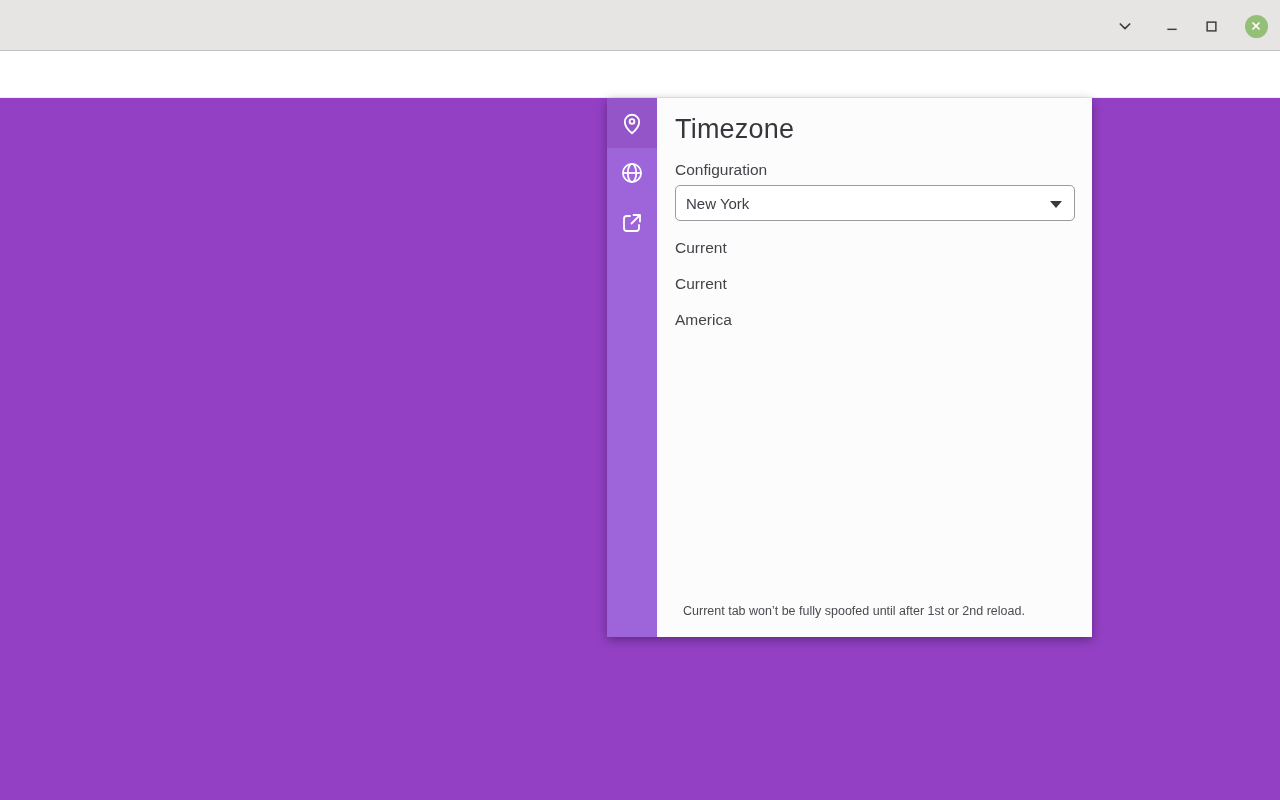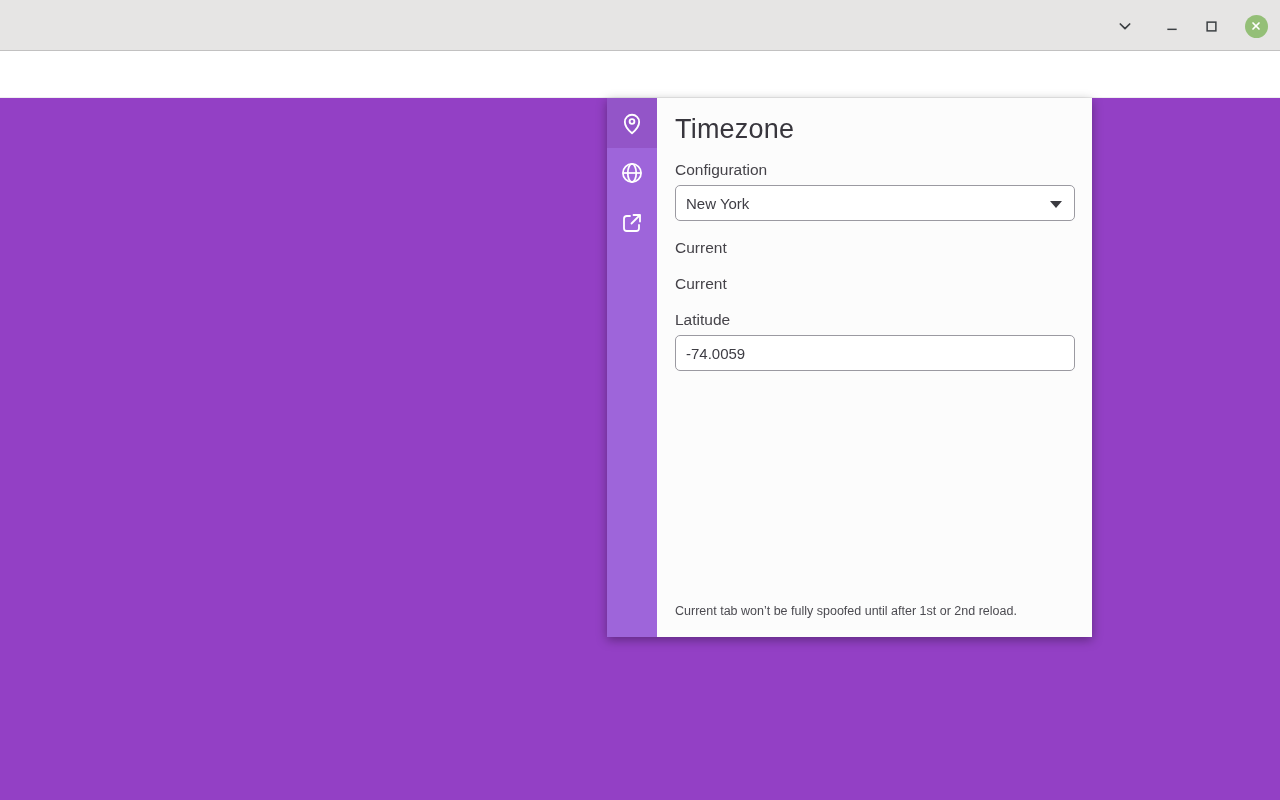"Latitude" div.field-label { text: Latitude -> America }
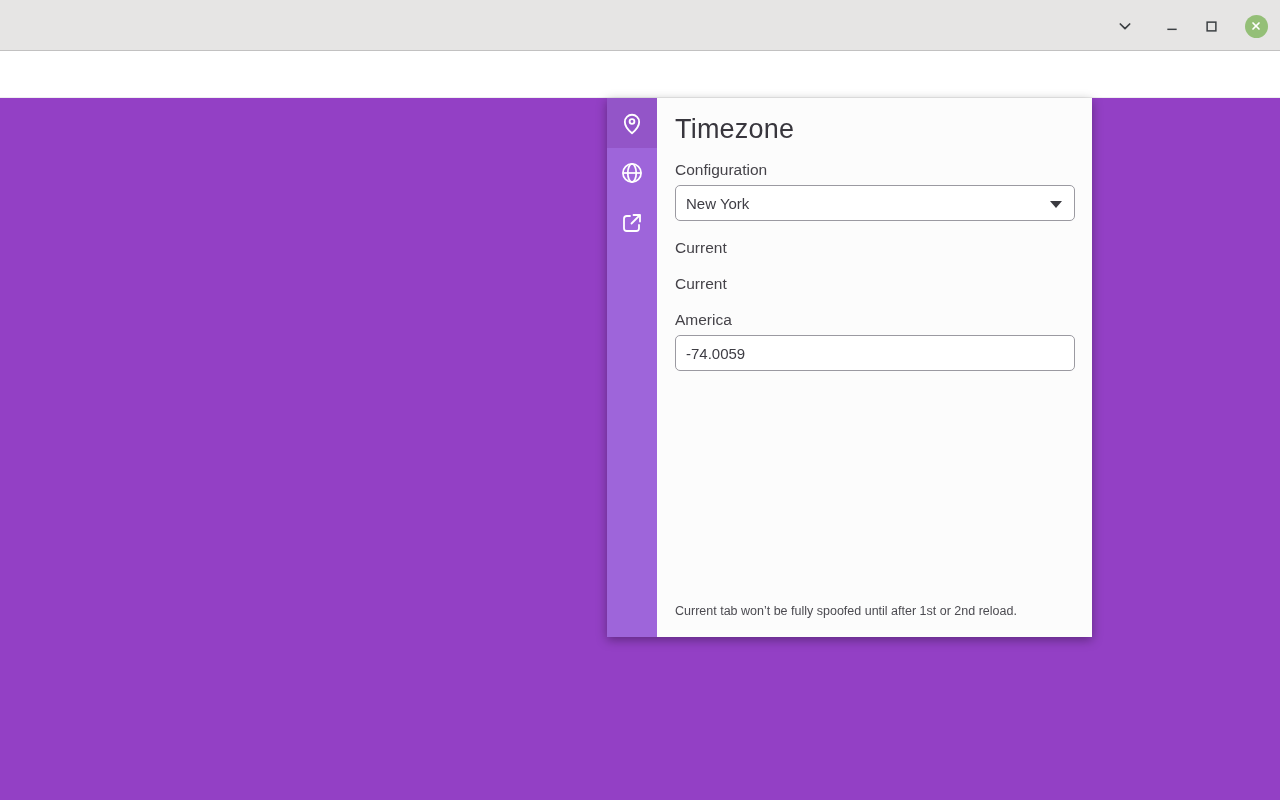"-74.0059" input.text-input { html: <input> -> none }
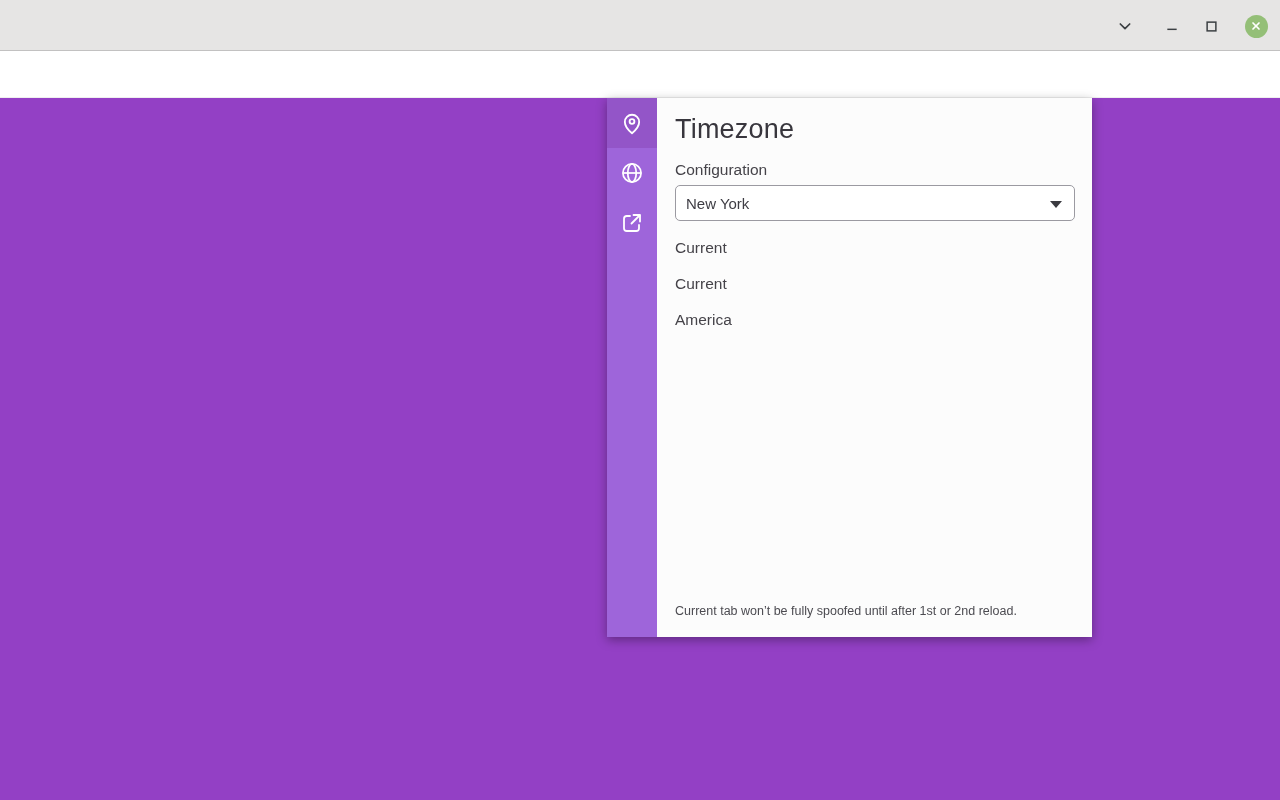"Current tab won’t be fully" .popup-note { left: 18px -> 26px }
